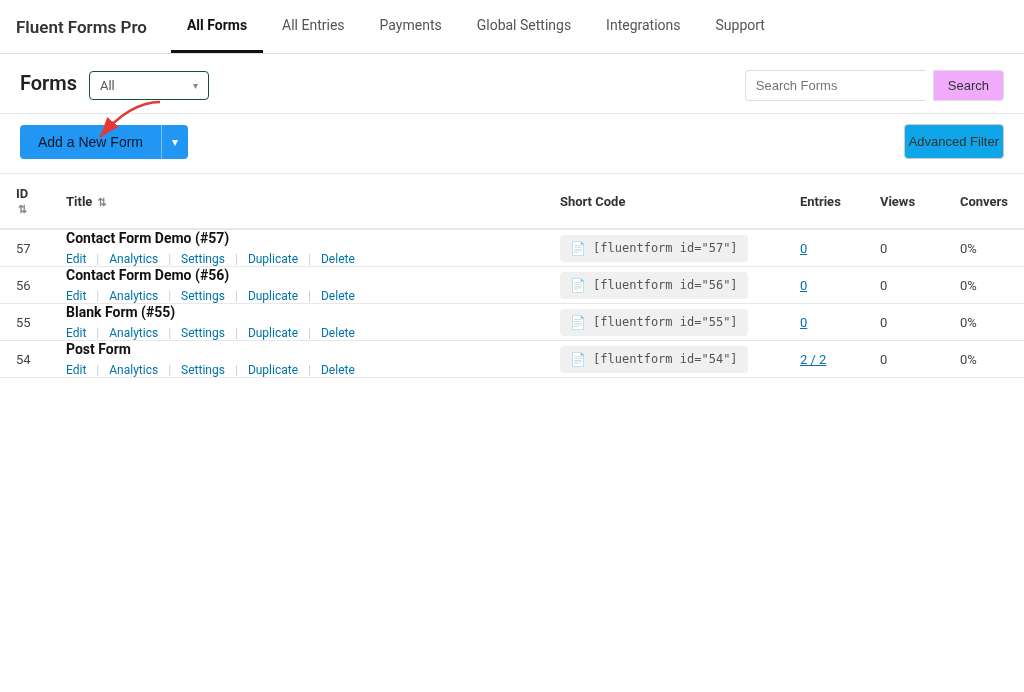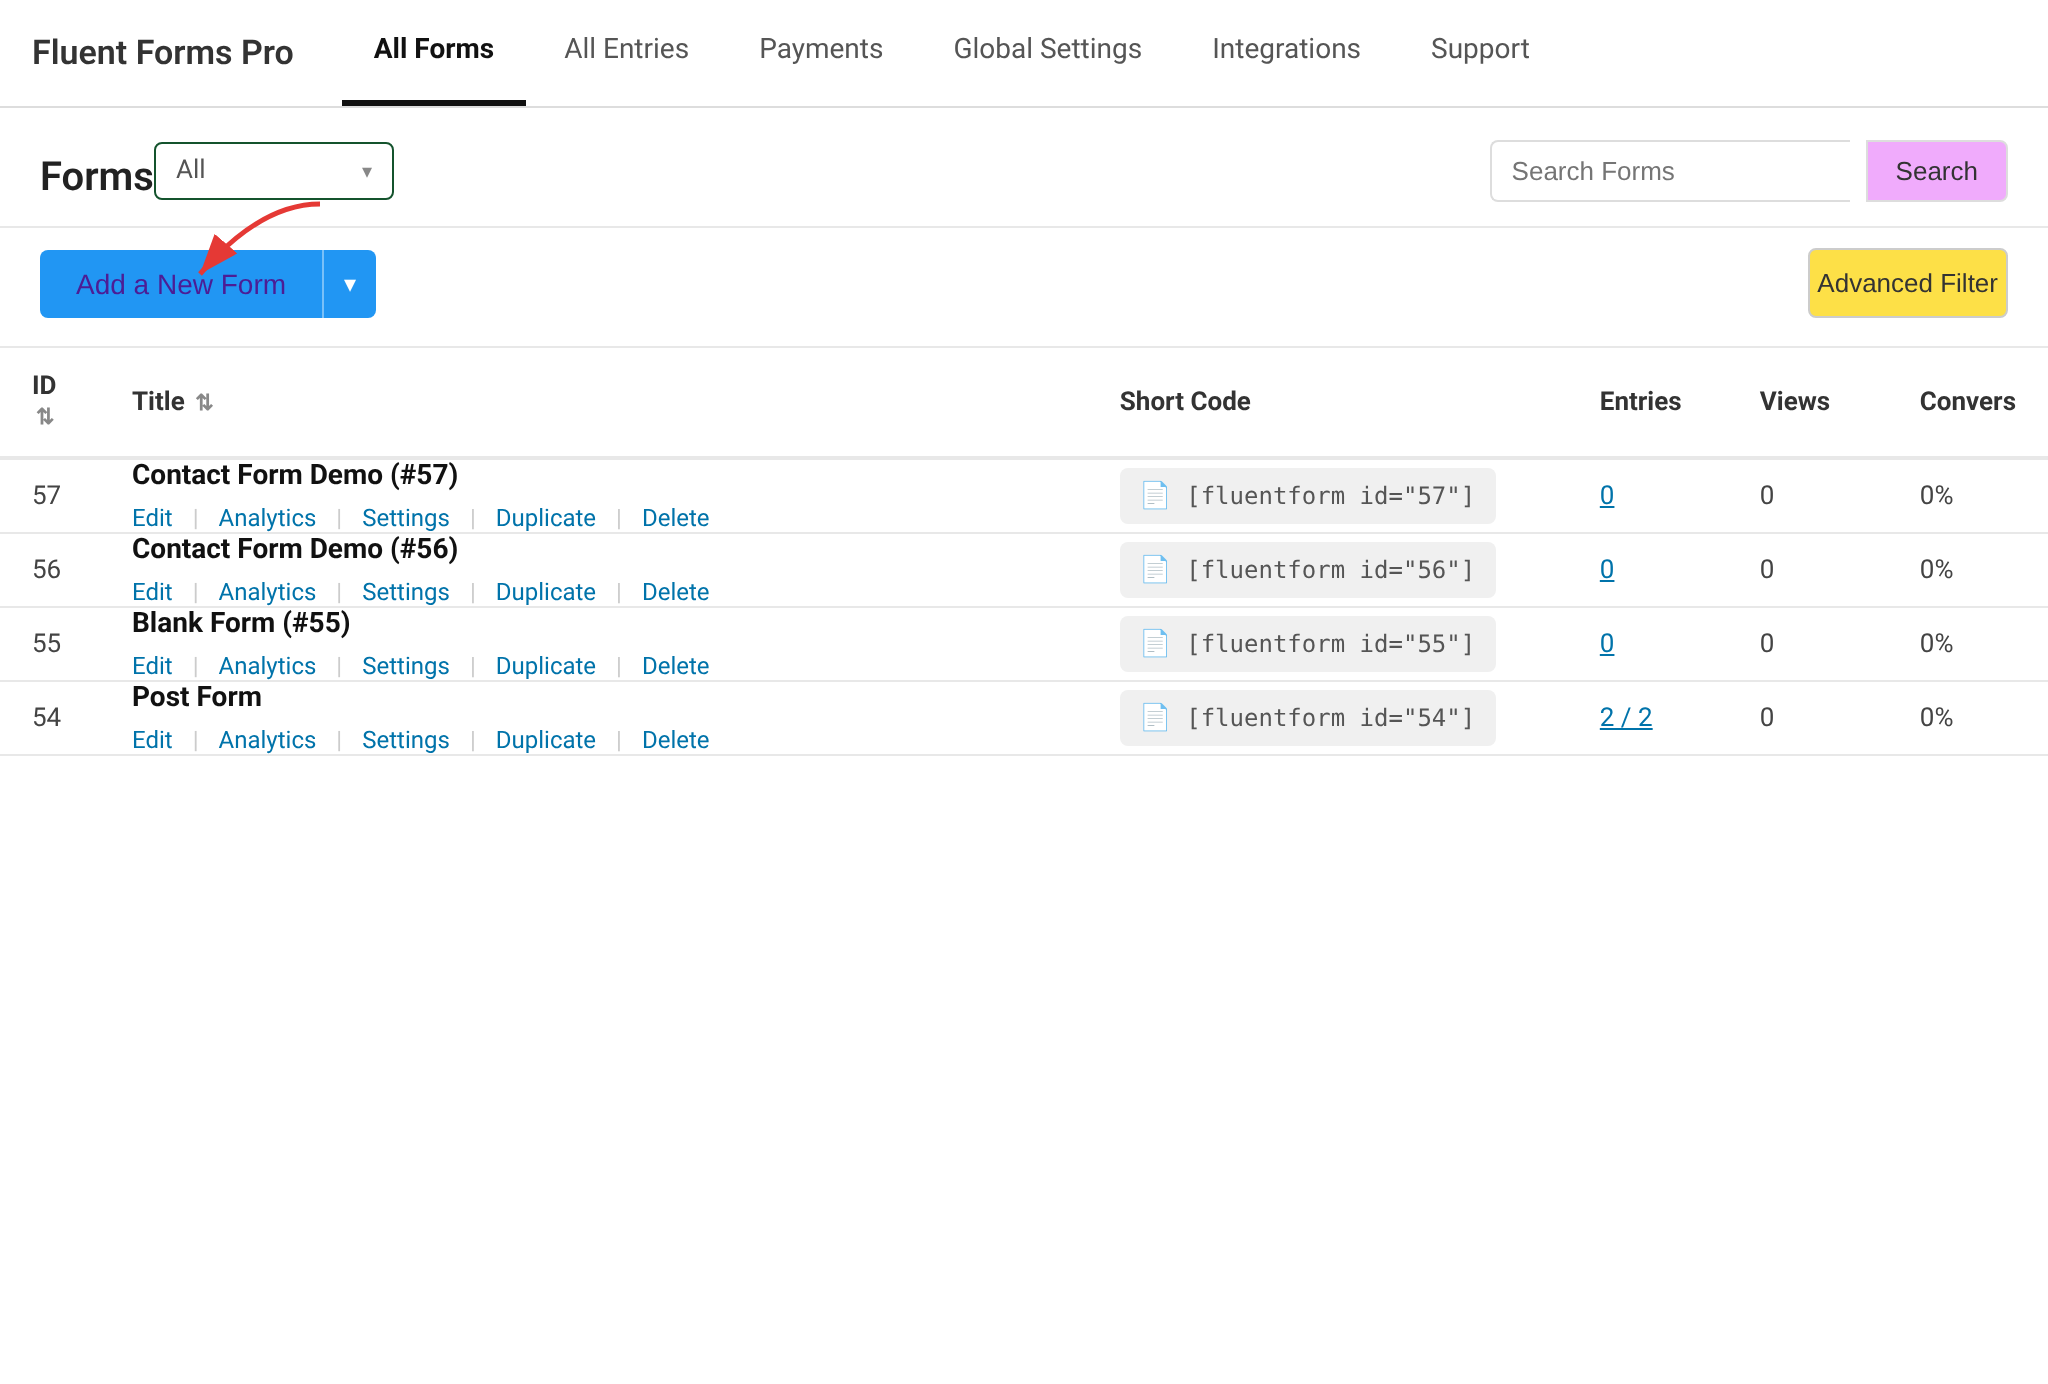"Forms" .toolbar-left { align-items: flex-end -> flex-start; gap: 0 -> 12px }
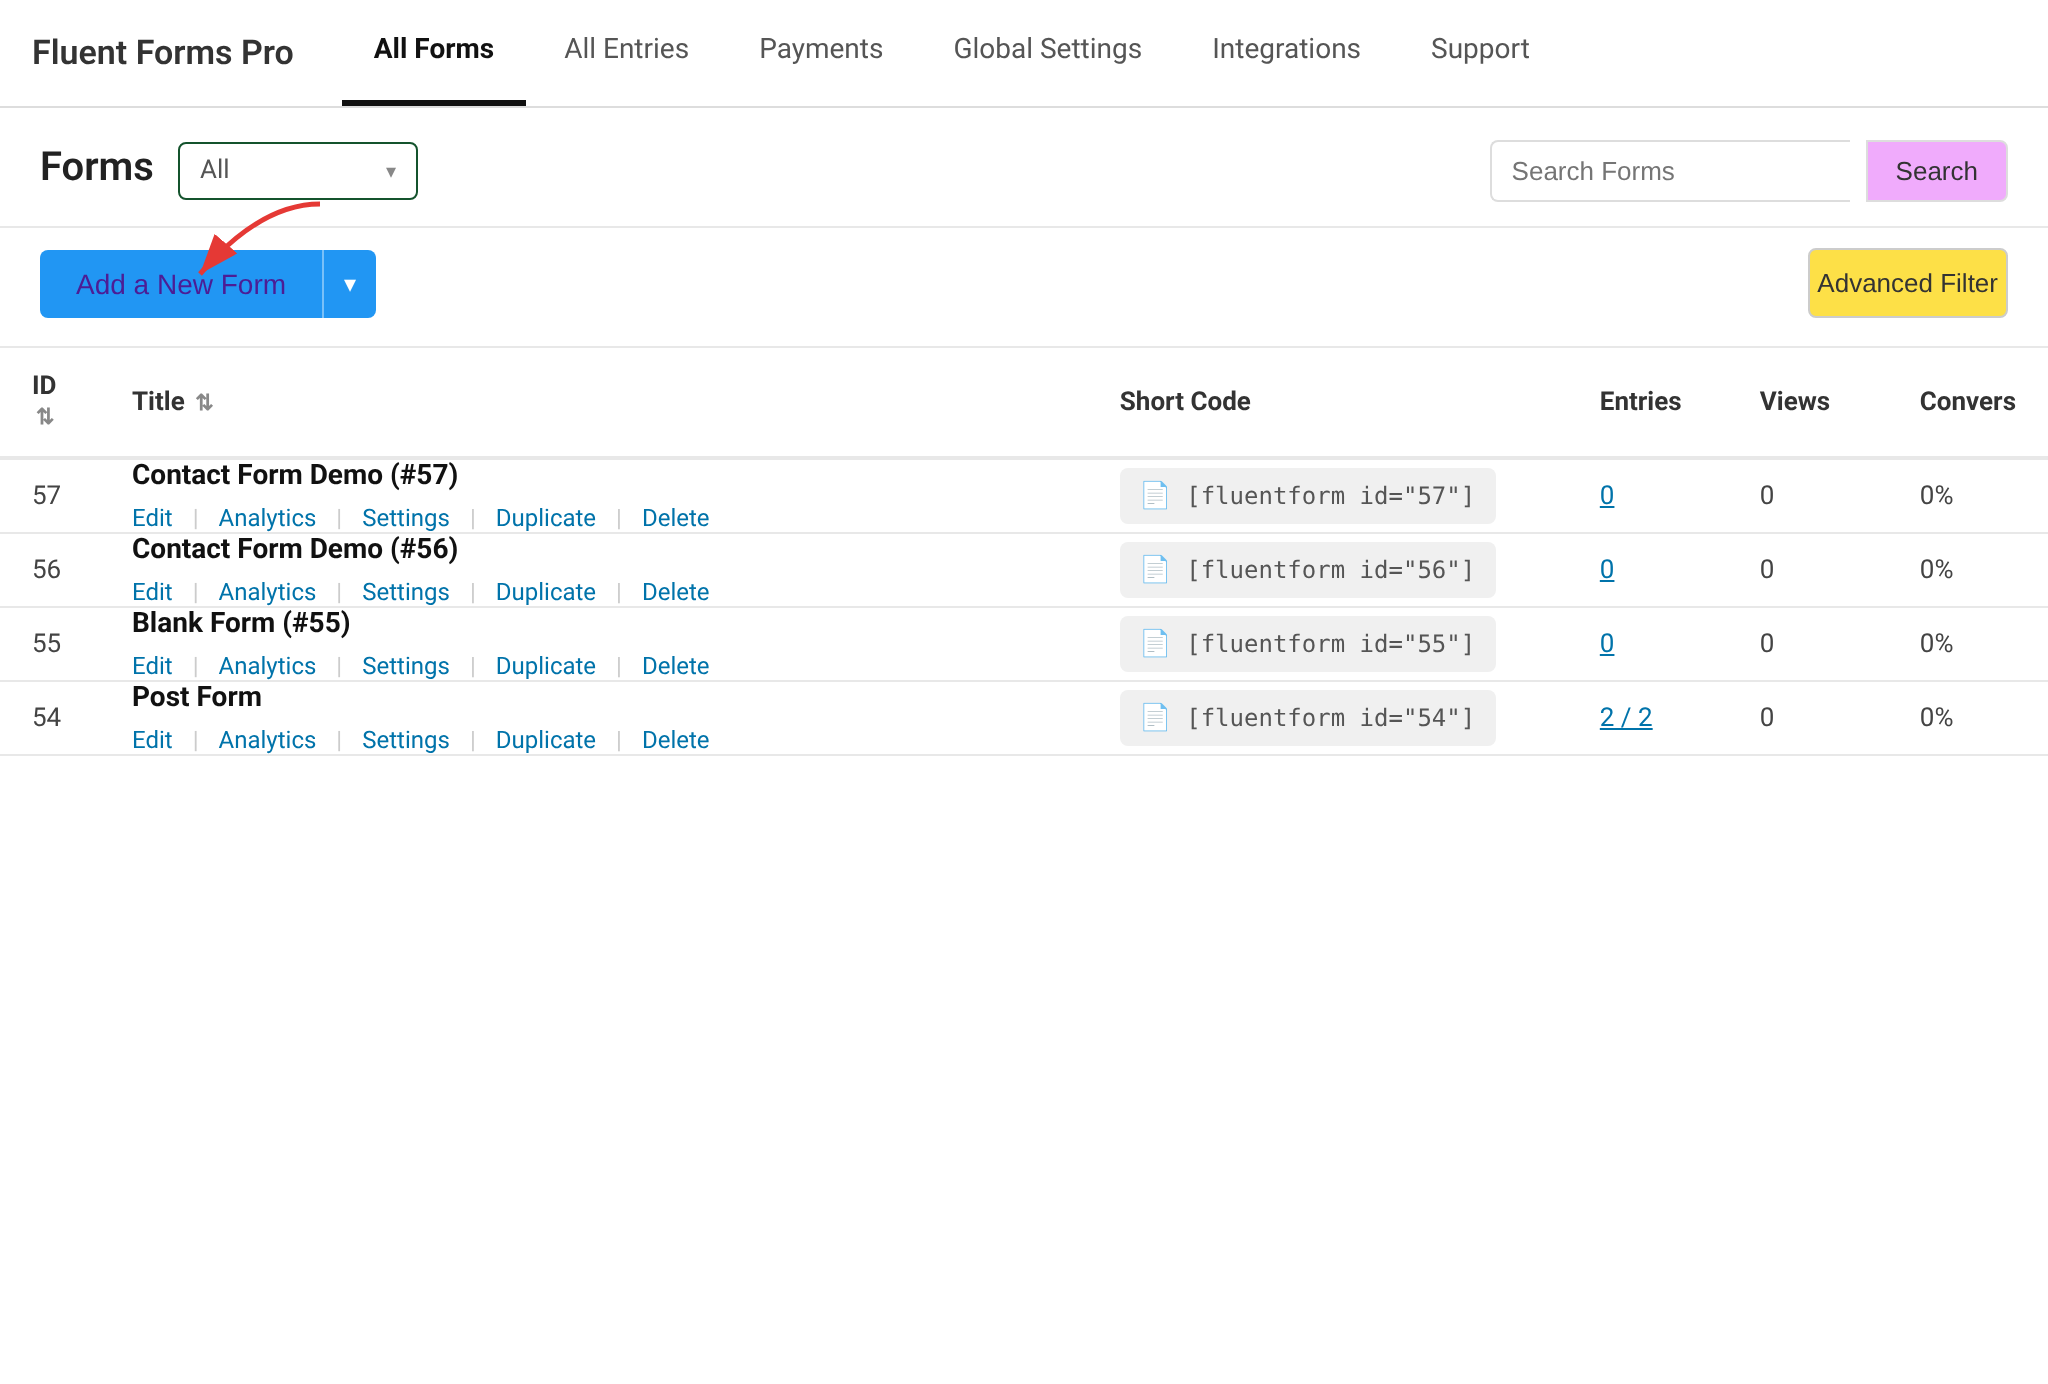"Add a New Form" .add-form-btn { color: #4c1d95 -> #0f172a }
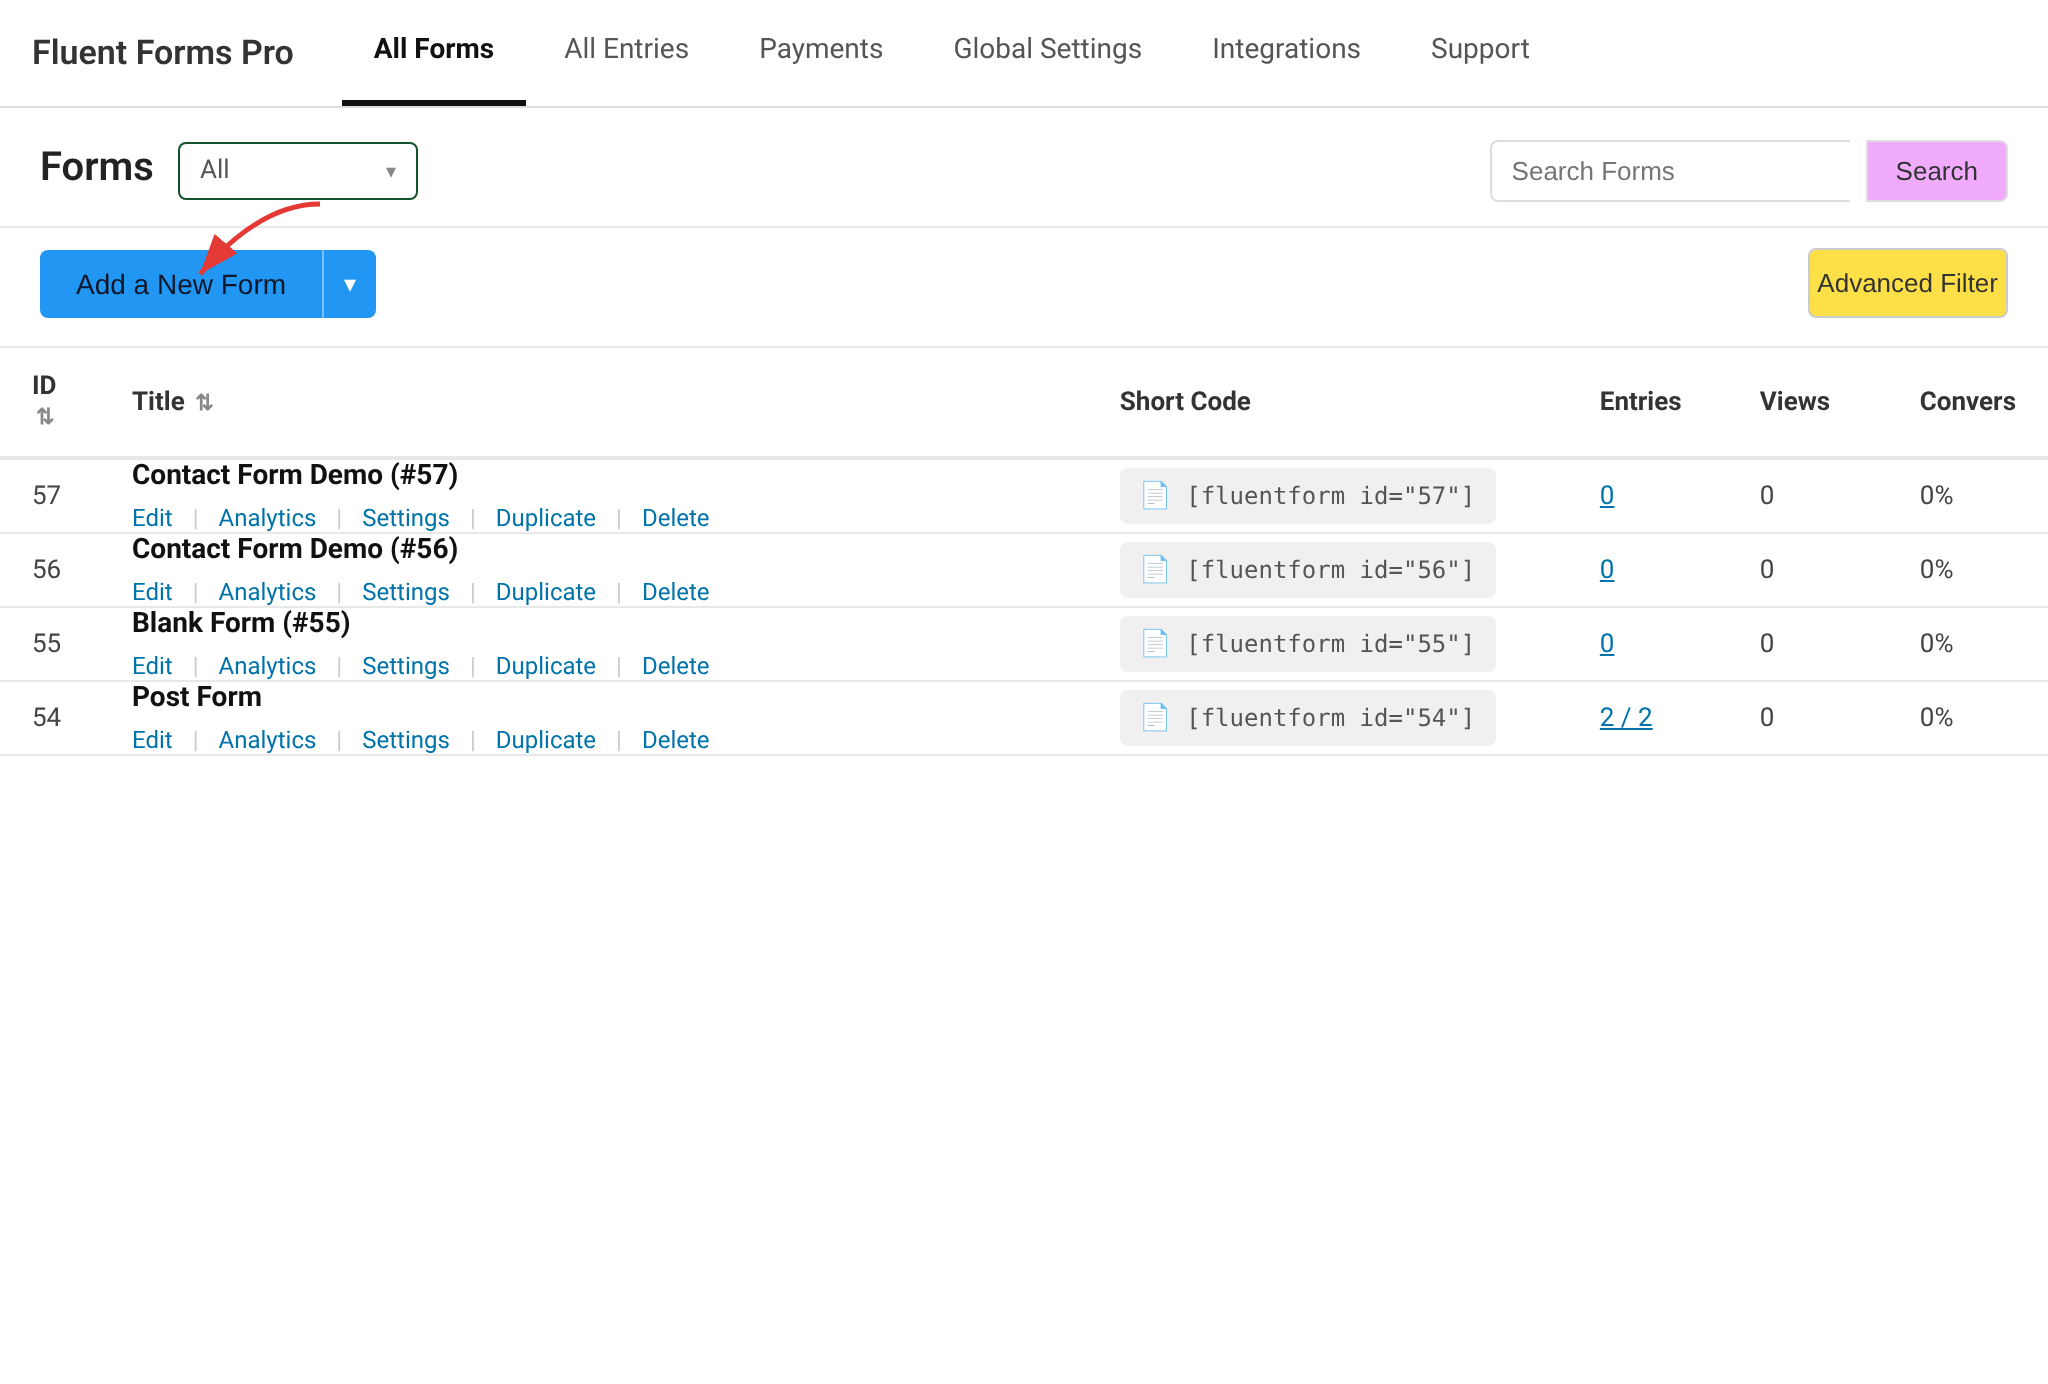"Advanced Filter" .advanced-filter-btn { background: #fde047 -> #0ea5e9 }
